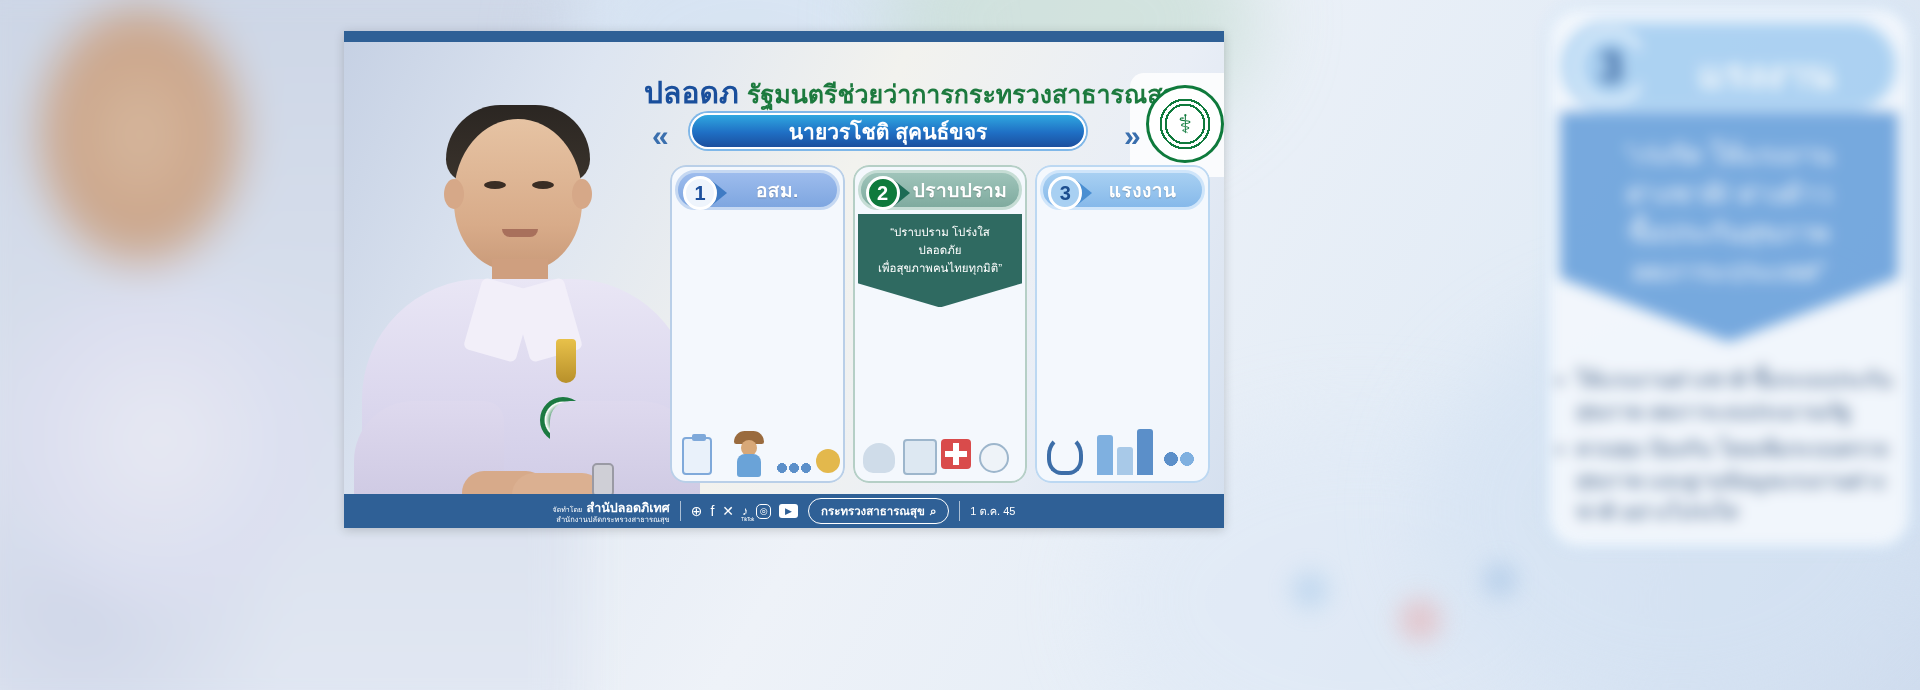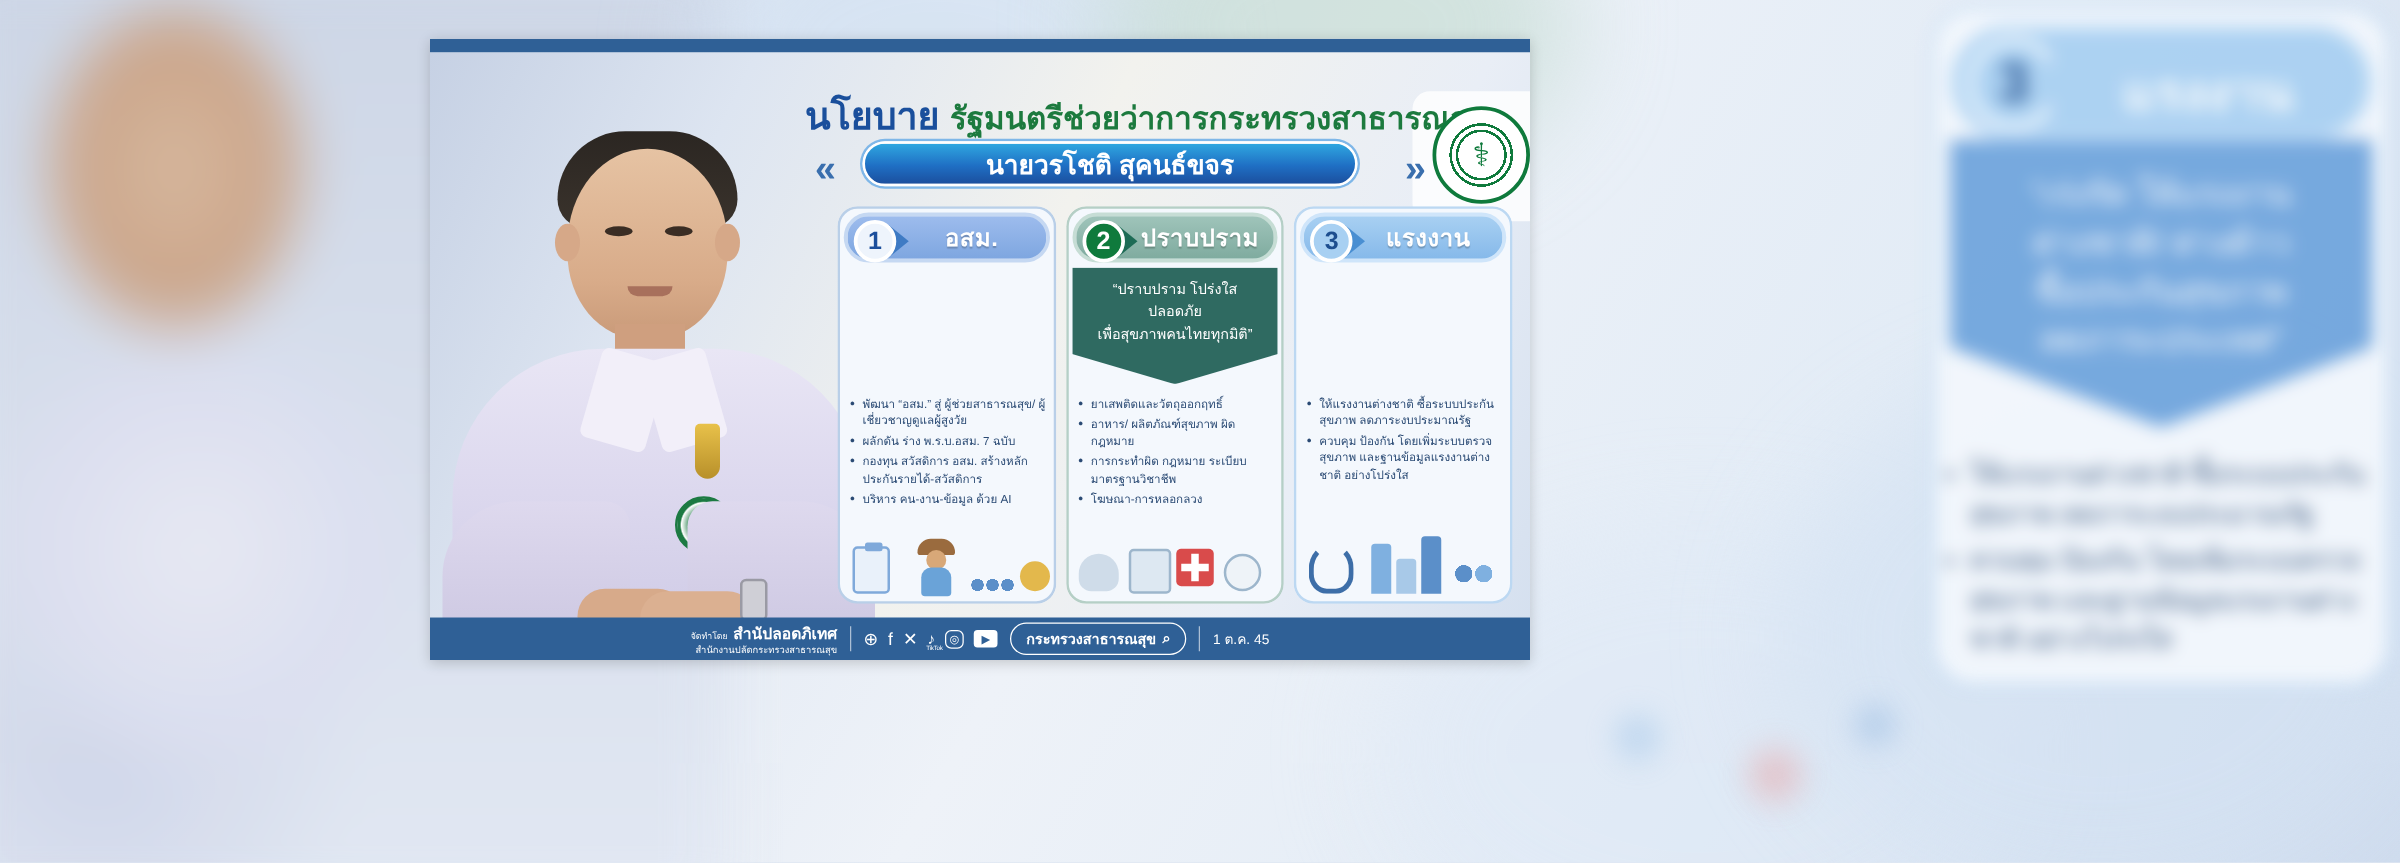"นโยบาย" span.t-blue { text: นโยบาย -> ปลอดภ }
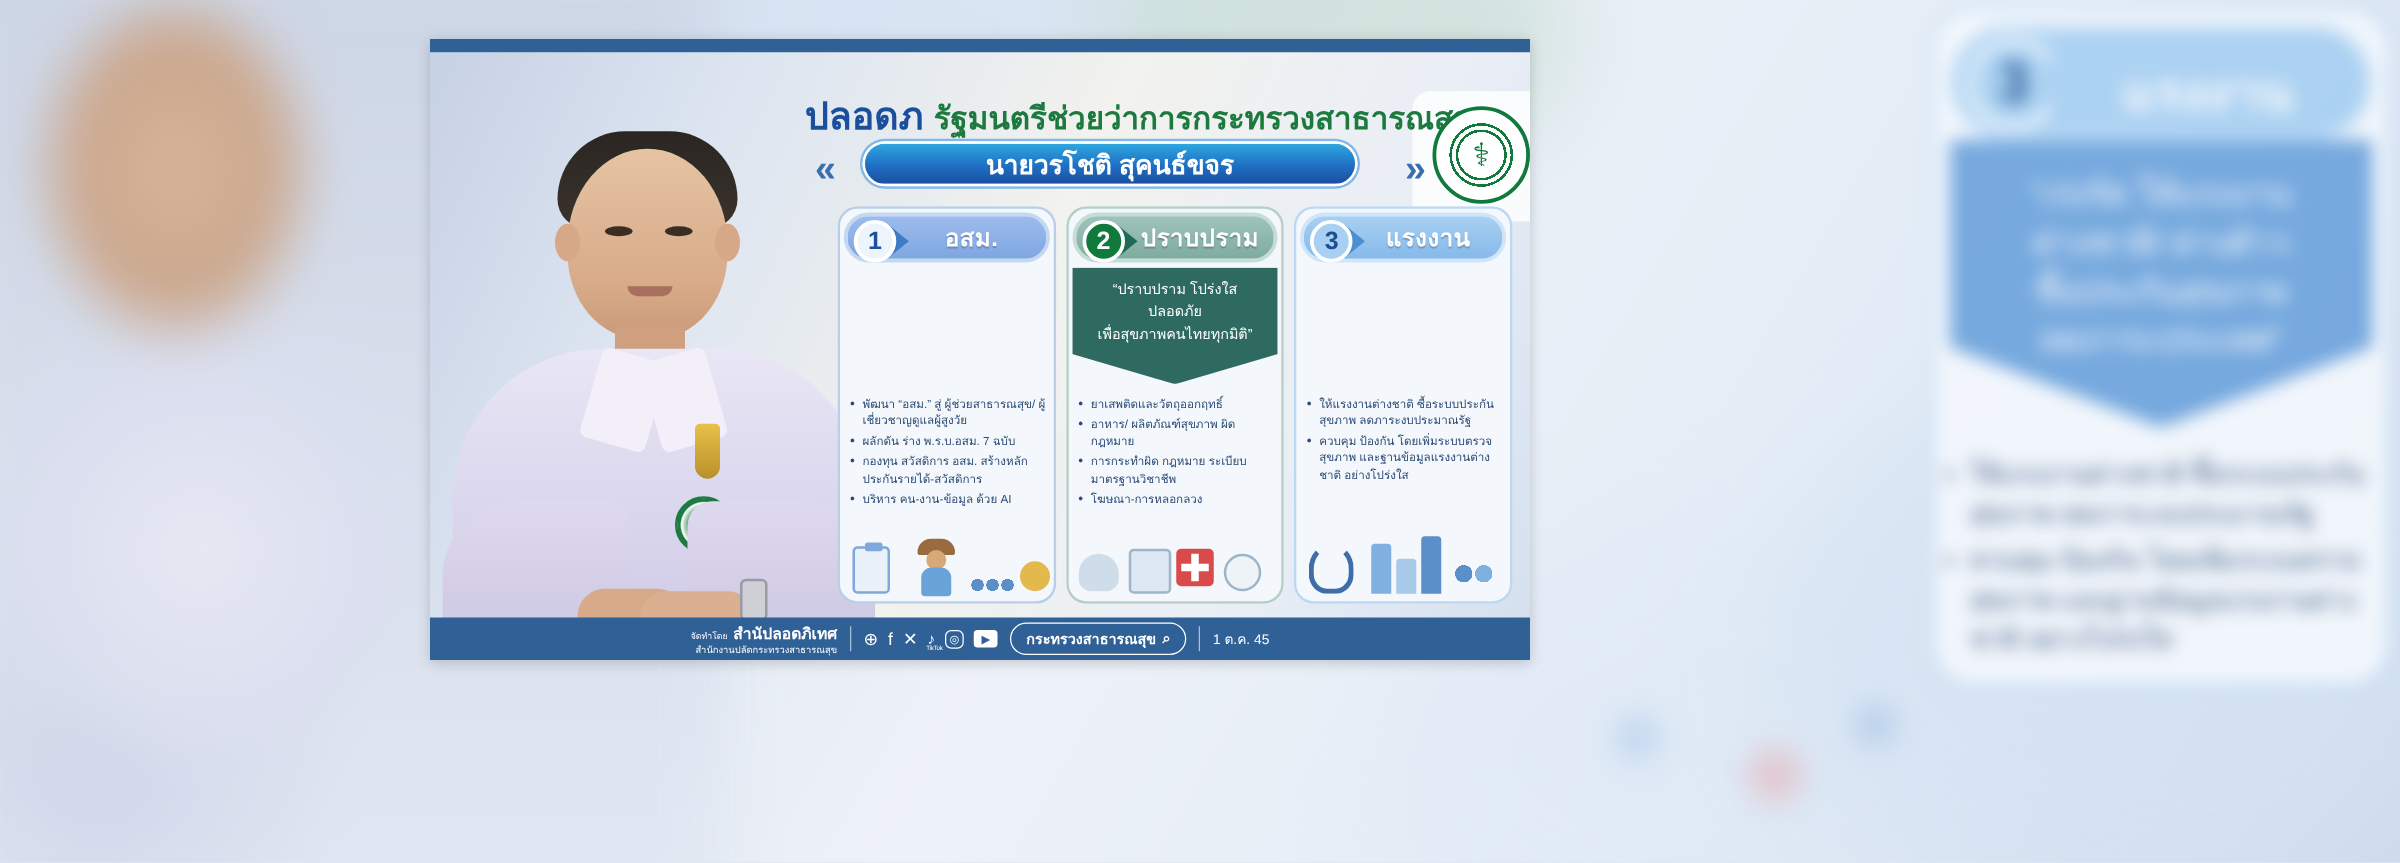"พัฒนา “อสม.” สู่ ผู้ช่วยสาธารณสุข/" ul.card-bullets { html: <ul> <li>พัฒนา “อสม.” สู่ ผู้ช่วยสาธารณสุข/ ผู้เชี่ยวชาญดูแลผู้สูงวัย</li> <li>ผลักดัน ร่าง พ.ร.บ.อสม. 7 ฉบับ</li> <li>กองทุน สวัสดิการ อสม. สร้างหลักประกันรายได้-สวัสดิการ</li> <li>บริหาร คน-งาน-ข้อมูล ด้วย AI</li> </ul> -> none }
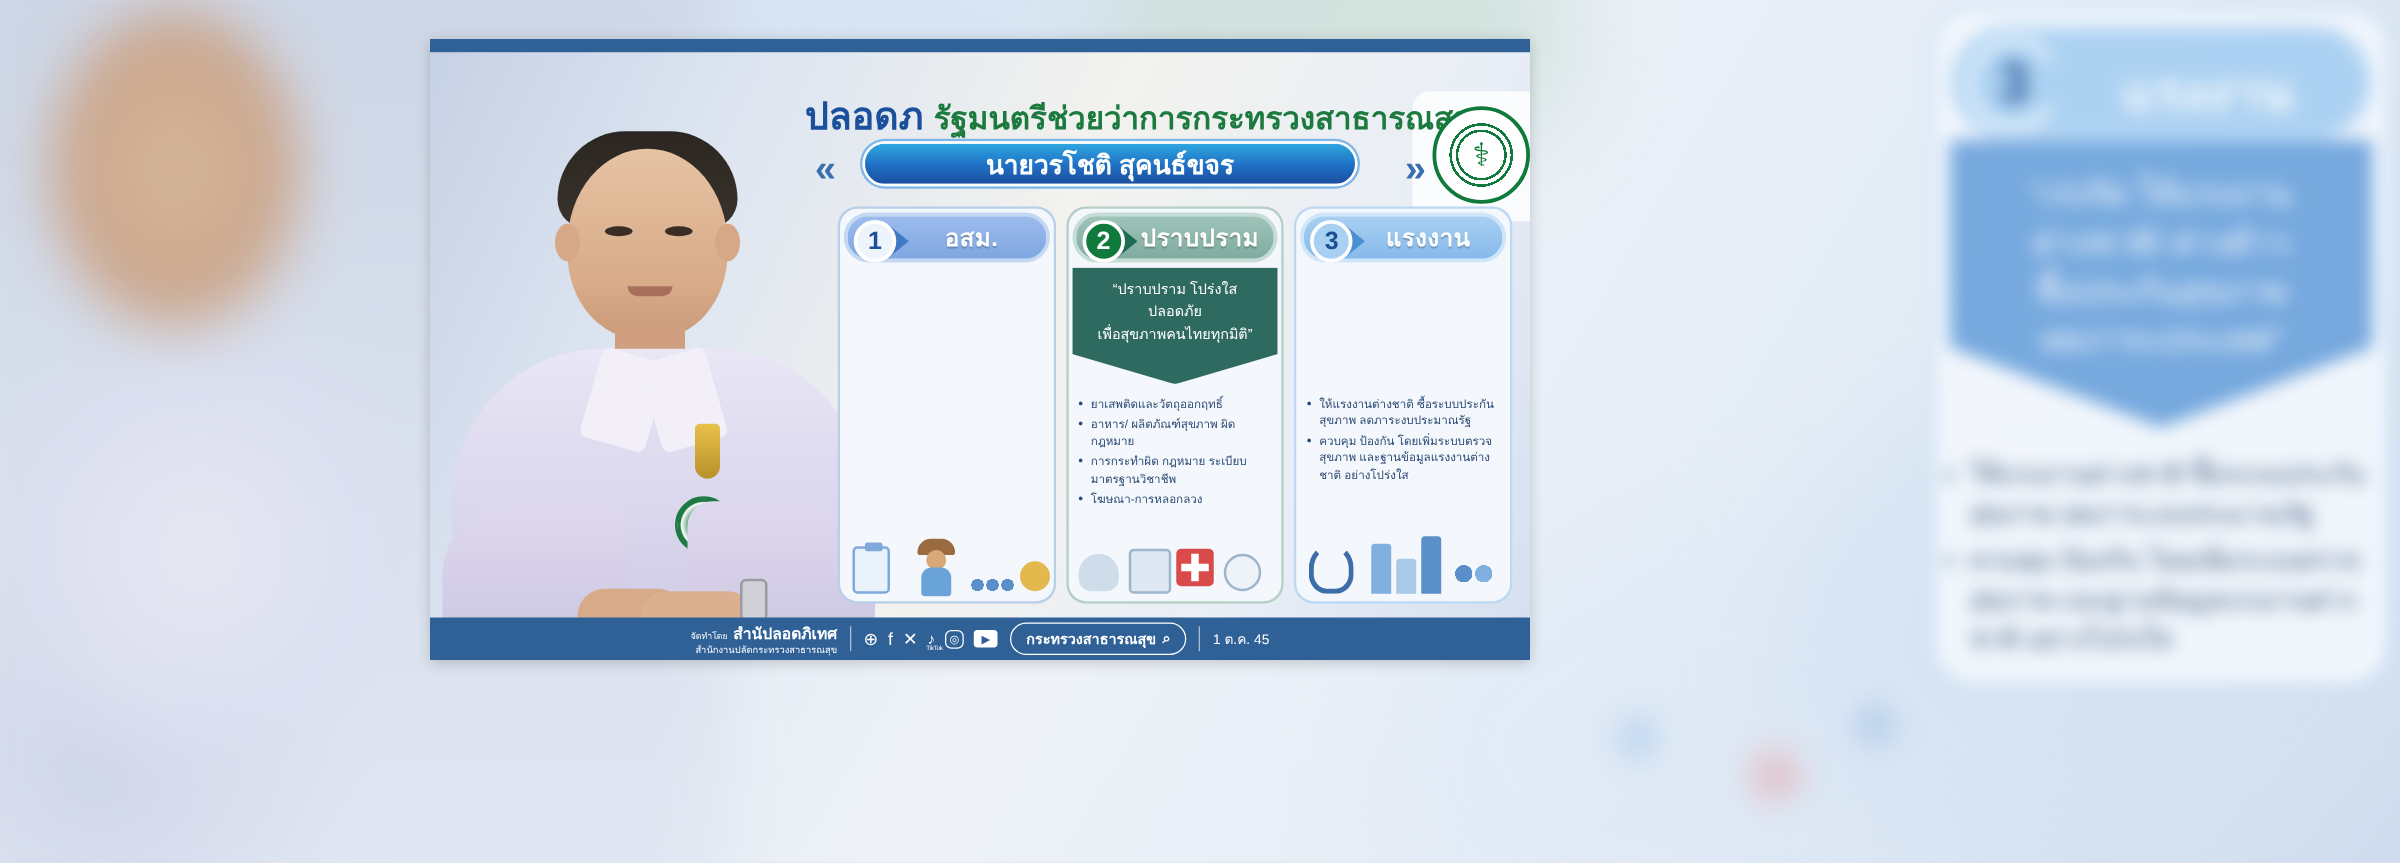"ยาเสพติดและวัตถุออกฤทธิ์" ul.card-bullets { html: <ul> <li>ยาเสพติดและวัตถุออกฤทธิ์</li> <li>อาหาร/ ผลิตภัณฑ์สุขภาพ ผิดกฎหมาย</li> <li>การกระทำผิด กฎหมาย ระเบียบ มาตรฐานวิชาชีพ</li> <li>โฆษณา-การหลอกลวง</li> </ul> -> none }
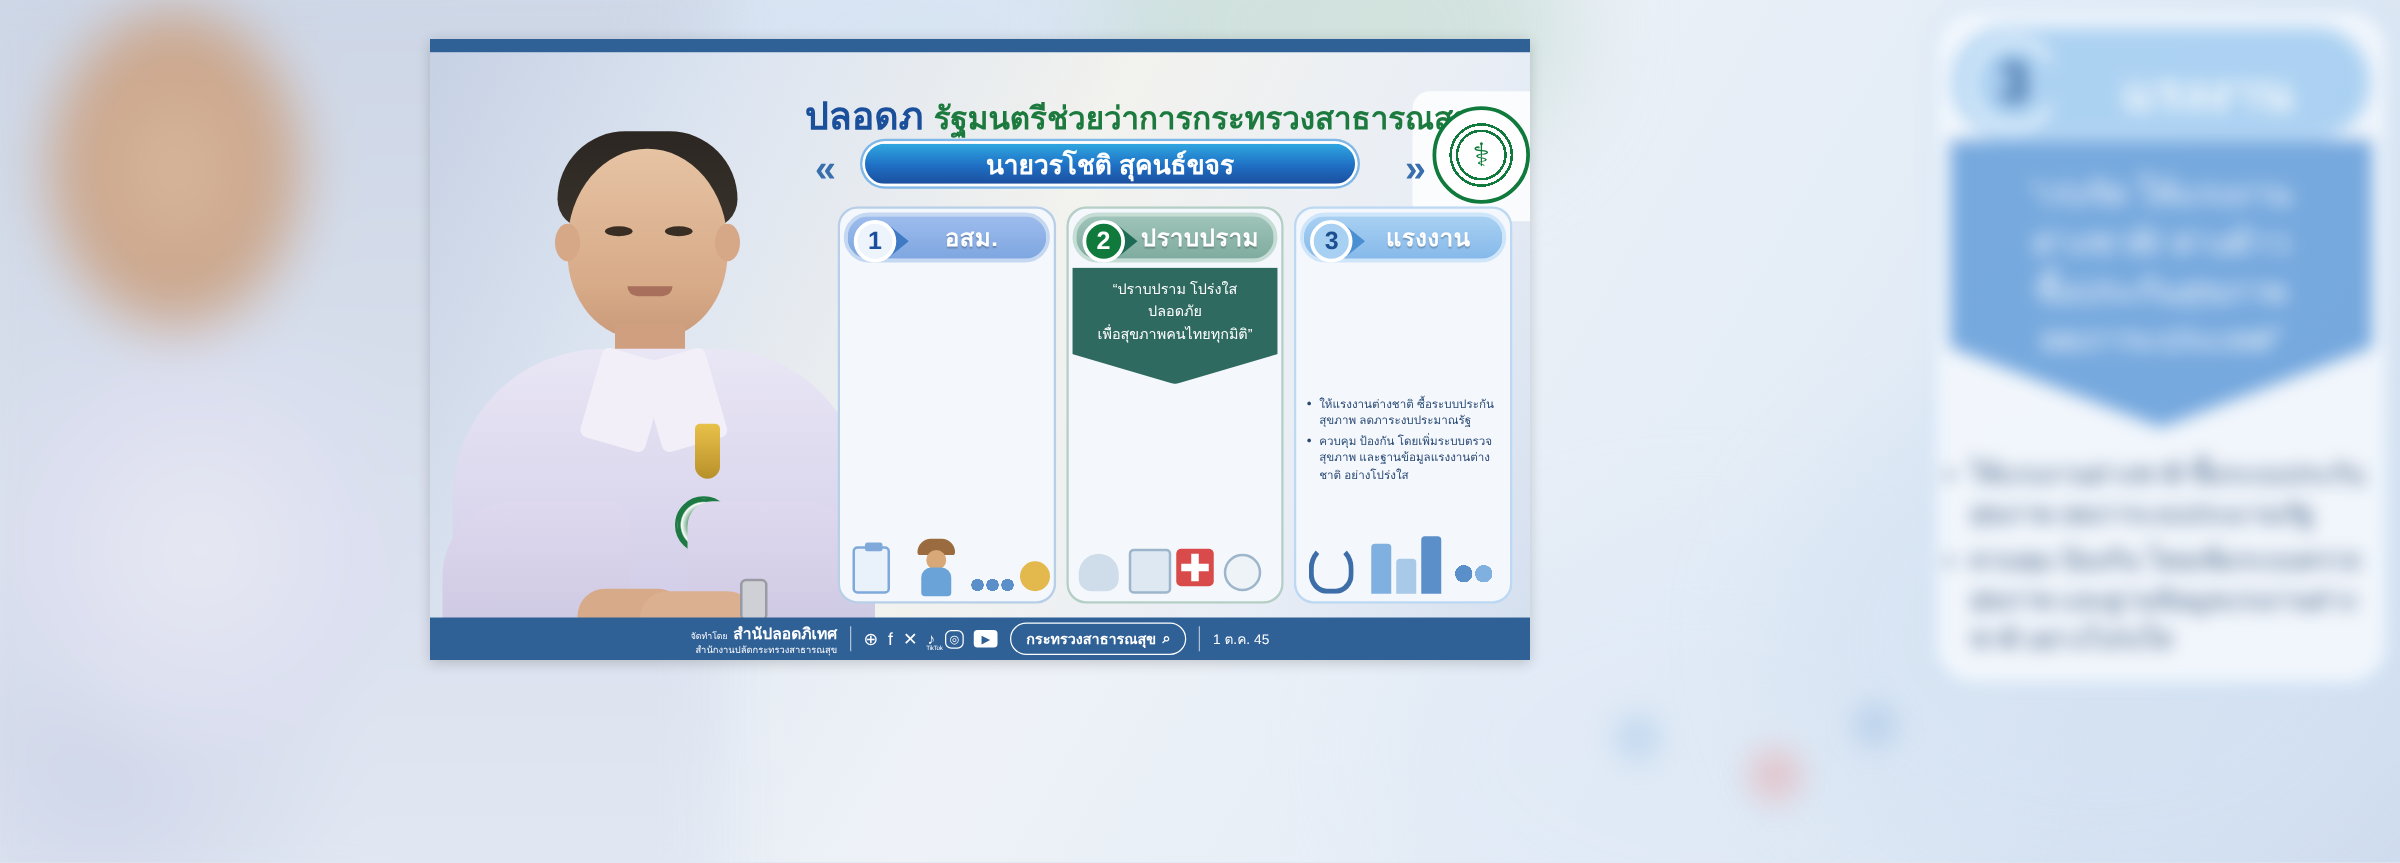"ให้แรงงานต่างชาติ ซื้อระบบประกันสุขภาพ" ul.card-bullets { html: <ul> <li>ให้แรงงานต่างชาติ ซื้อระบบประกันสุขภาพ ลดภาระงบประมาณรัฐ</li> <li>ควบคุม ป้องกัน โดยเพิ่มระบบตรวจสุขภาพ และฐานข้อมูลแรงงานต่างชาติ อย่างโปร่งใส</li> </ul> -> none }
